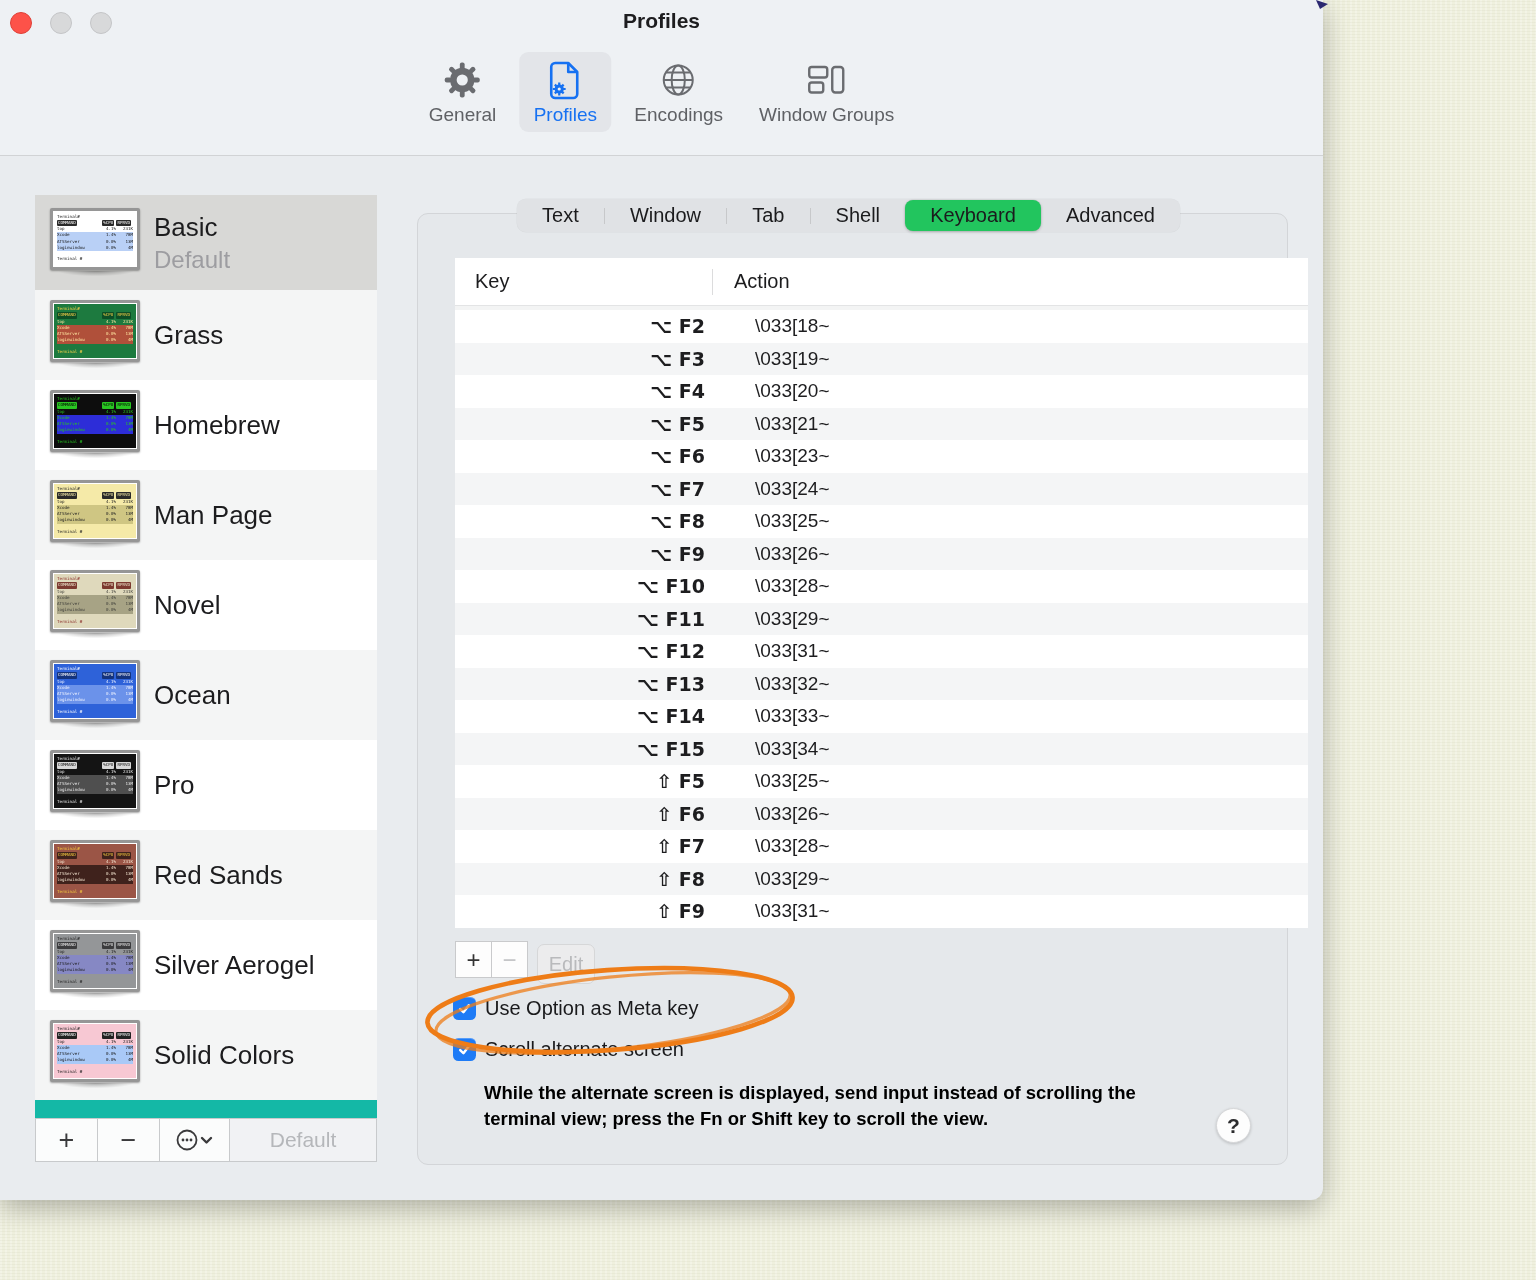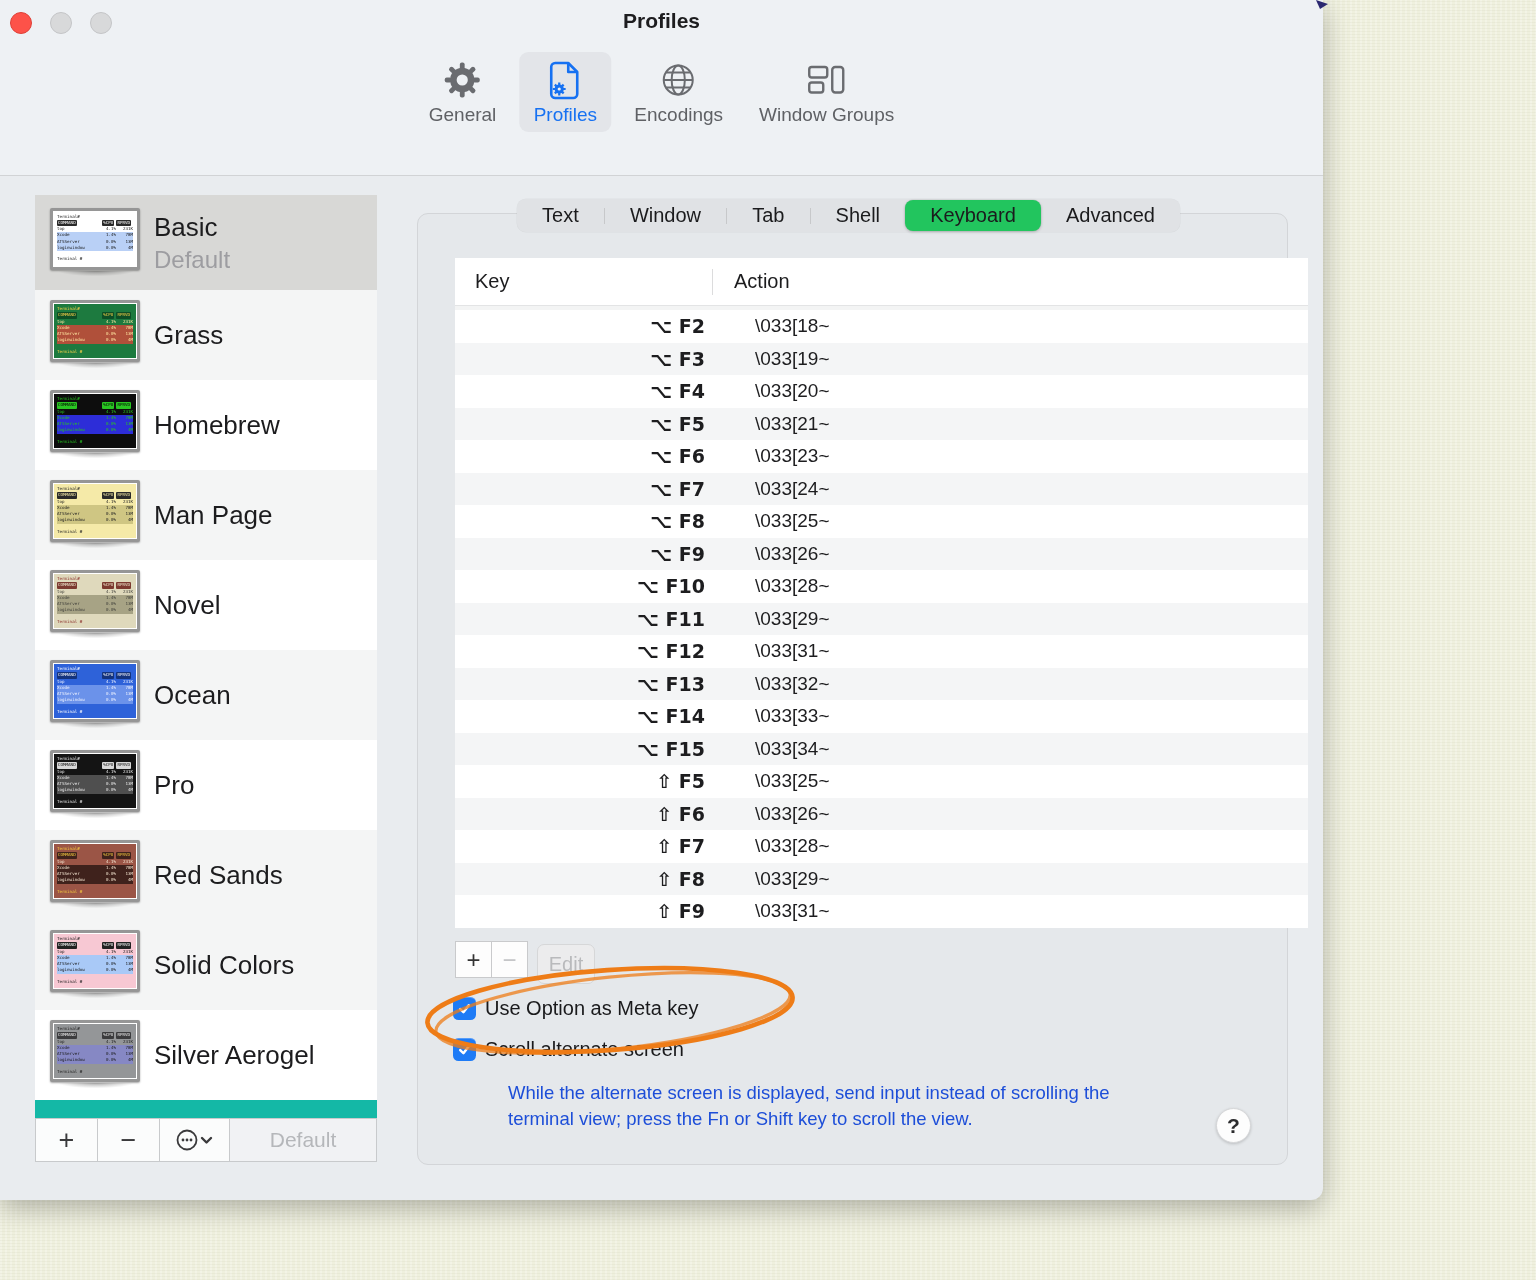"Profiles" .titlebar { height: 176px -> 156px }
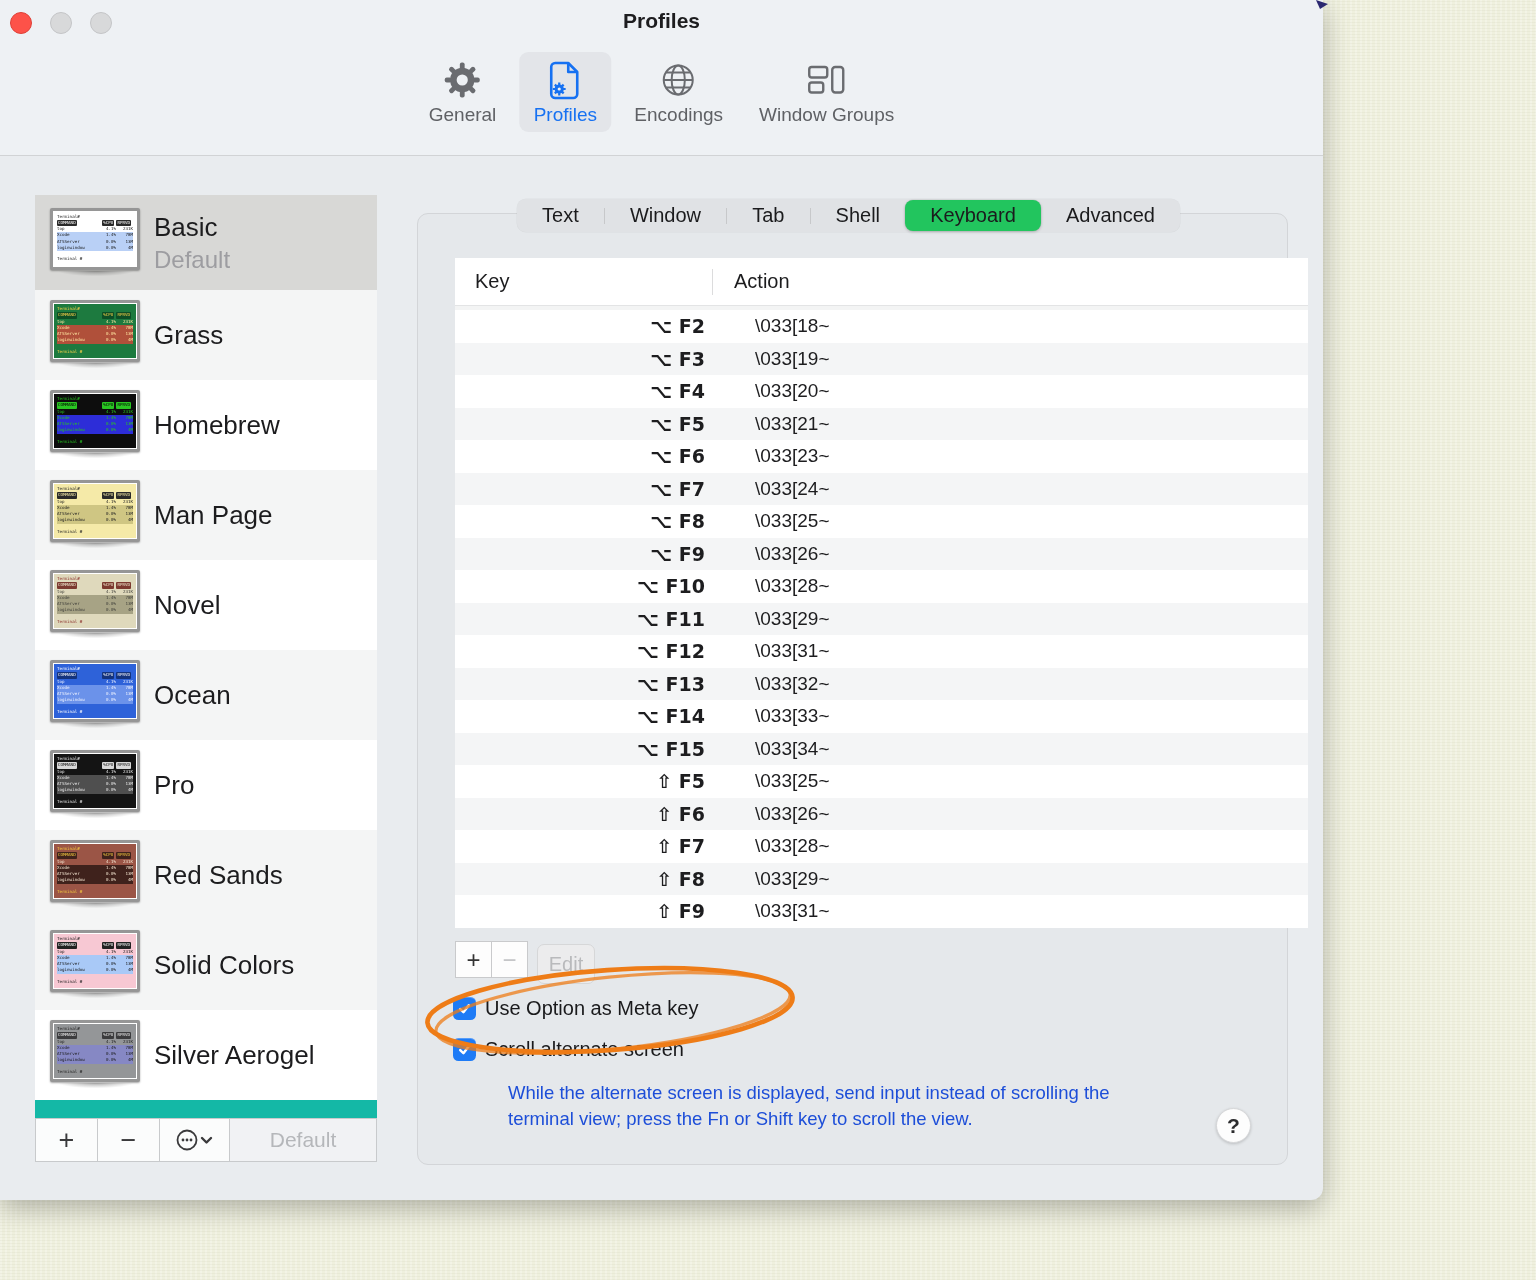"Solid Colors" div.profile-row { order: before "Silver Aerogel" -> after "Silver Aerogel" }
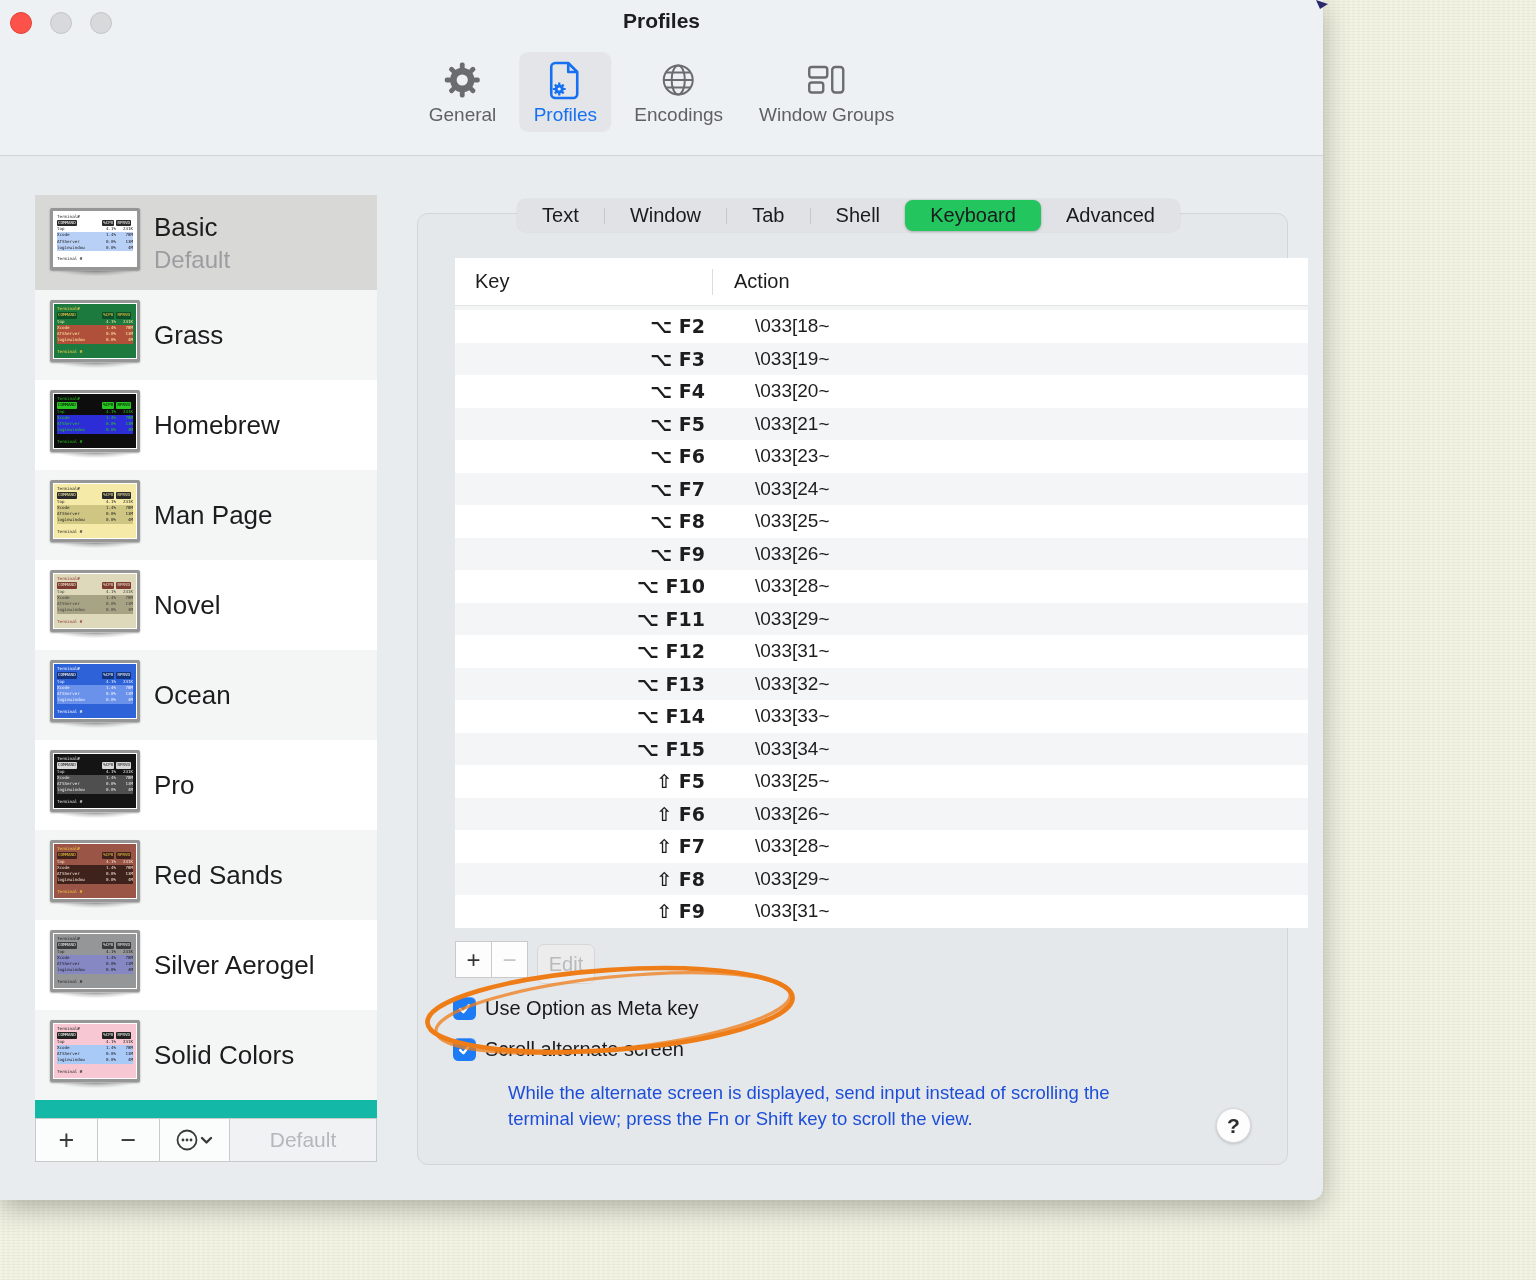"While the alternate screen is" .panel-note { color: #1d4ed8 -> #000000; font-weight: none -> bold; left: 508px -> 484px }
